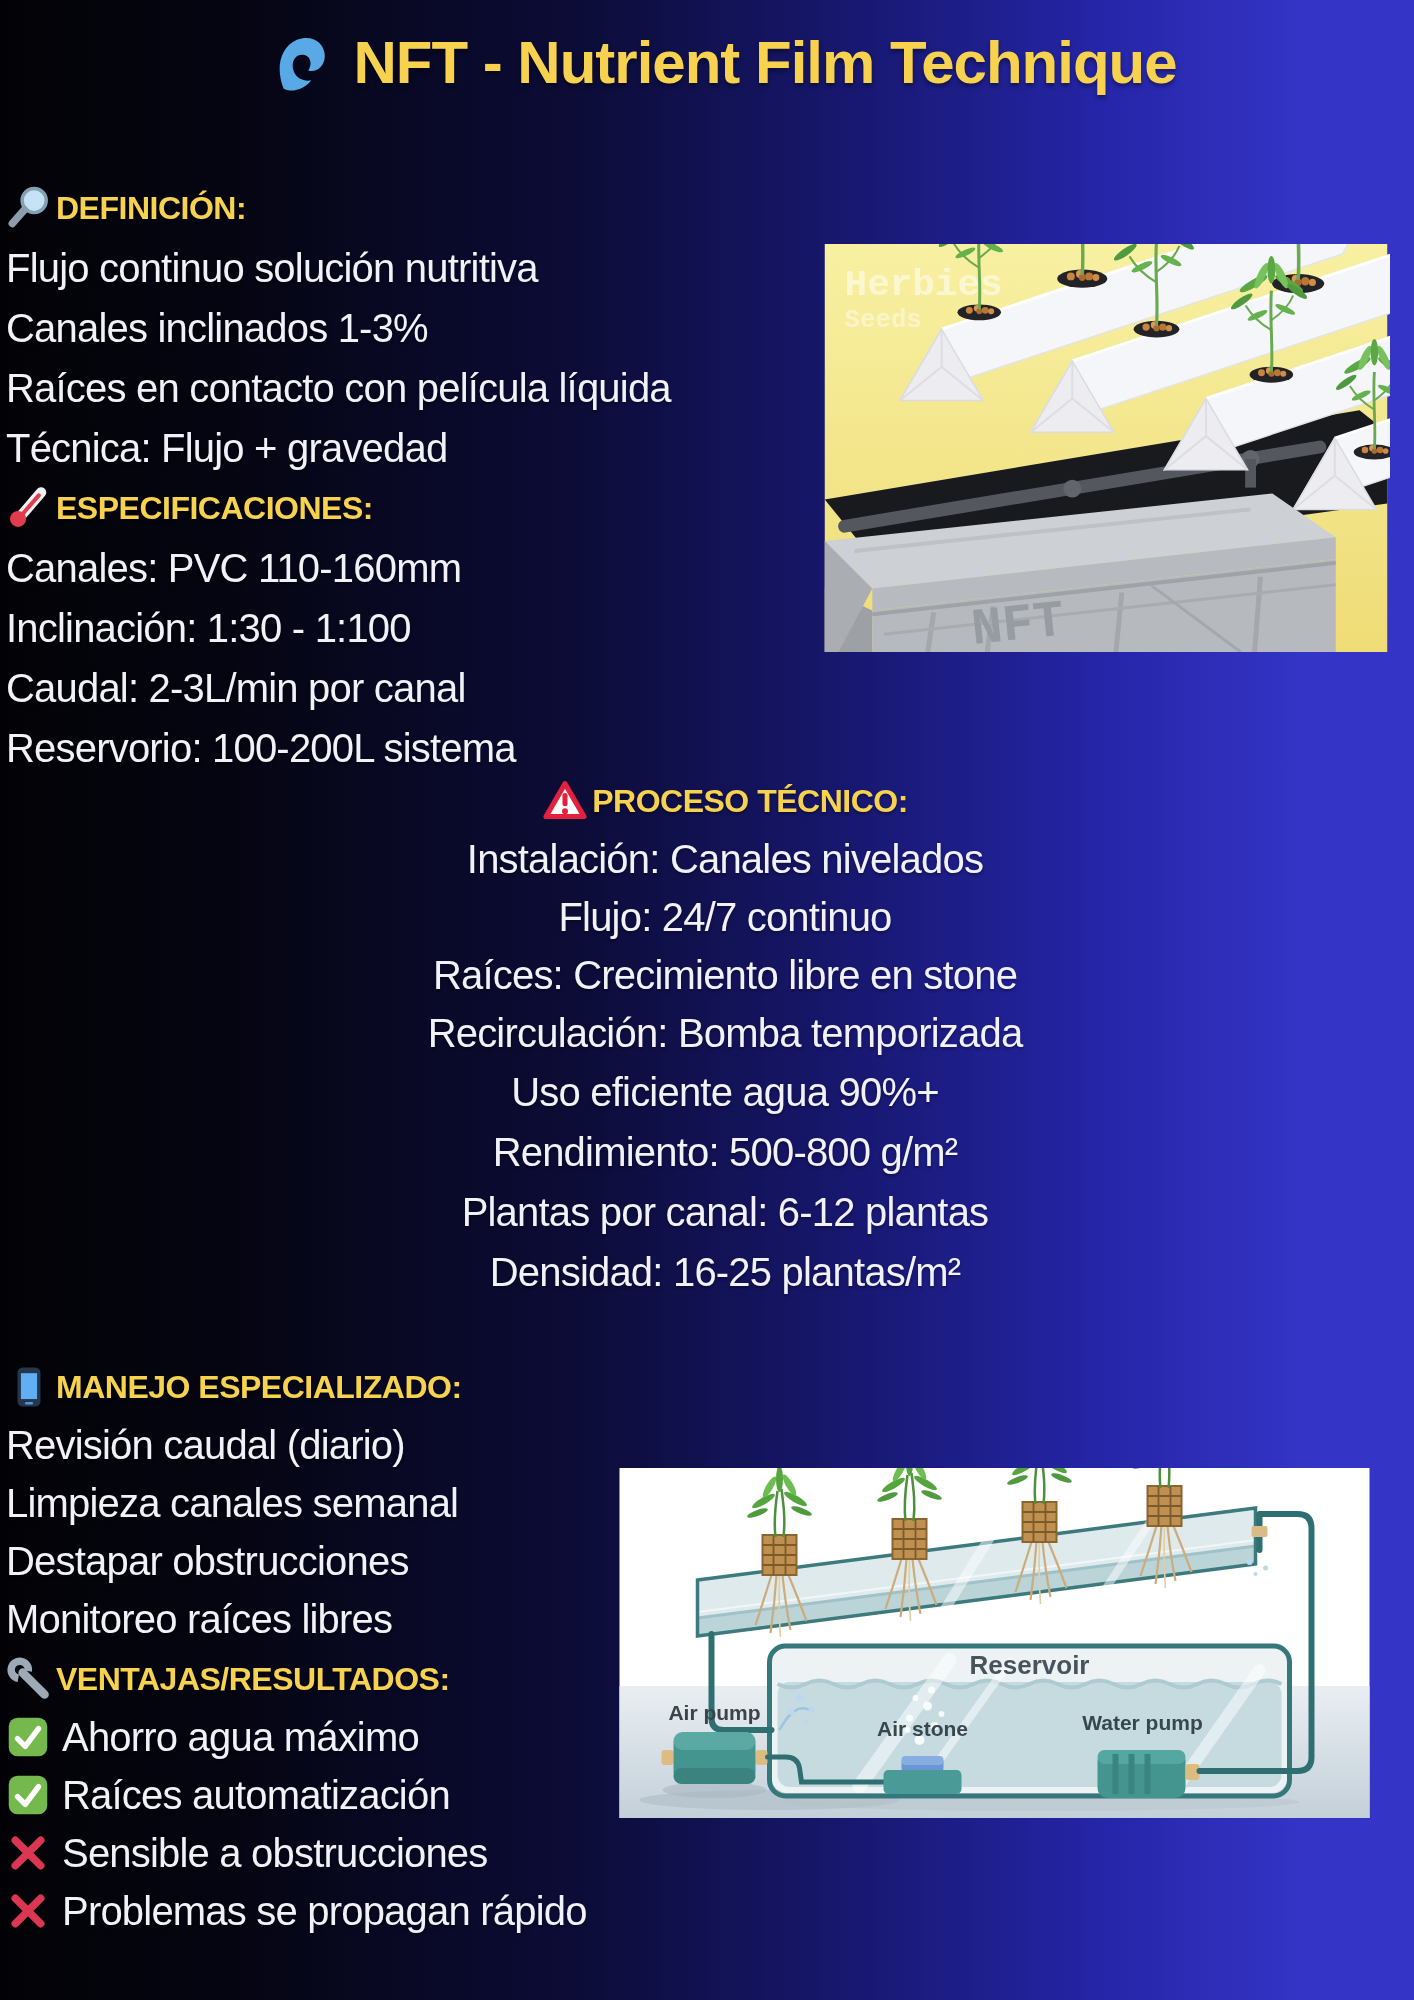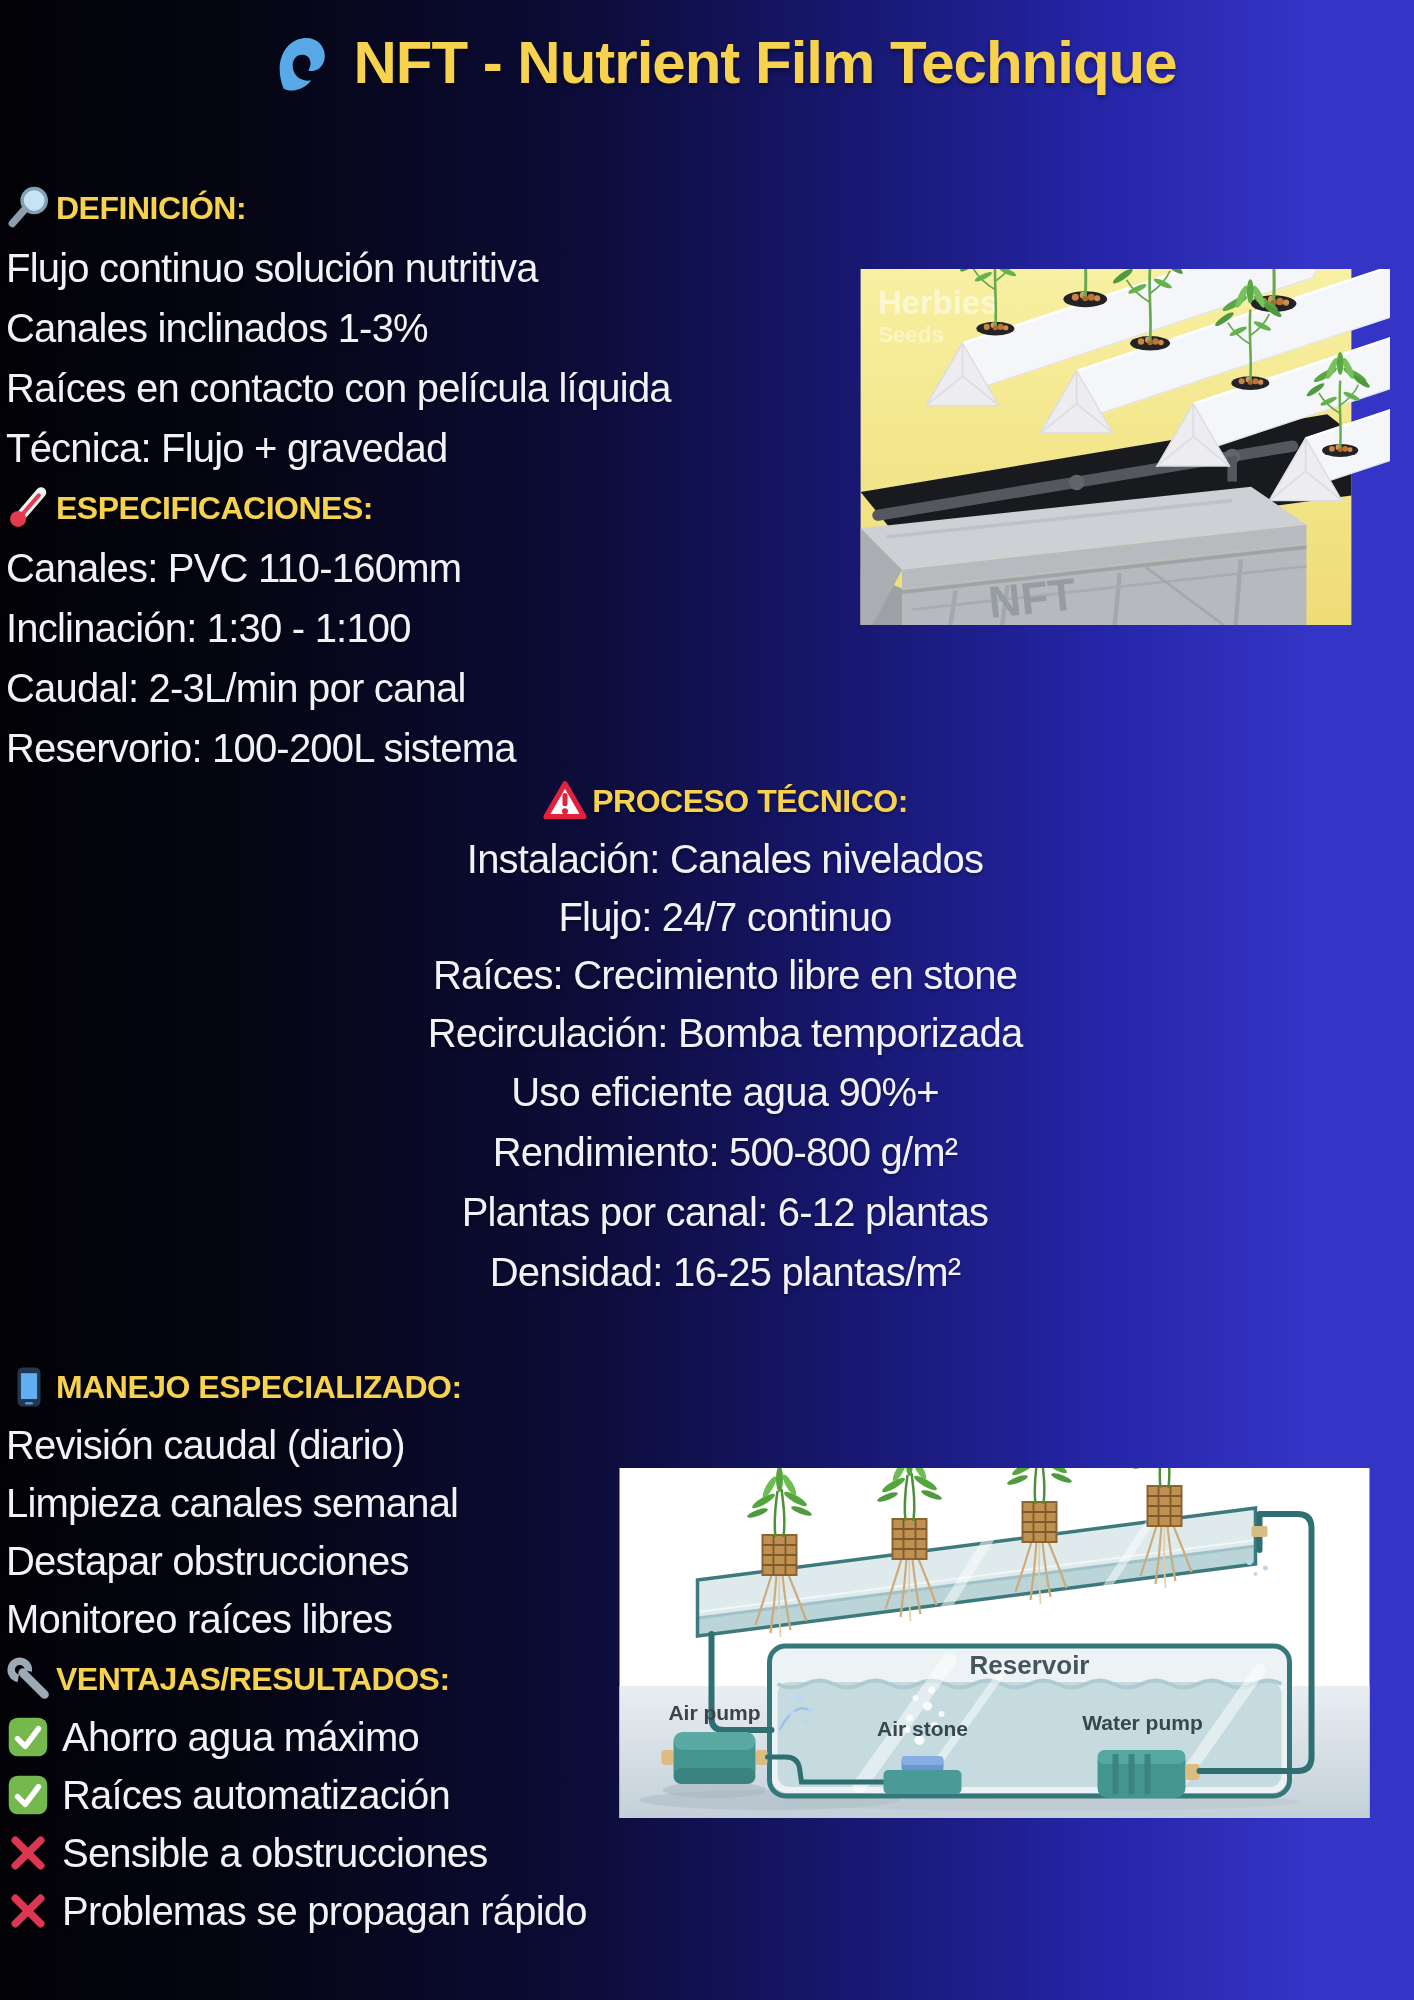"Herbies" .photo { font-family: none -> Liberation Mono, monospace; height: 356px -> 408px; top: 269px -> 244px }
